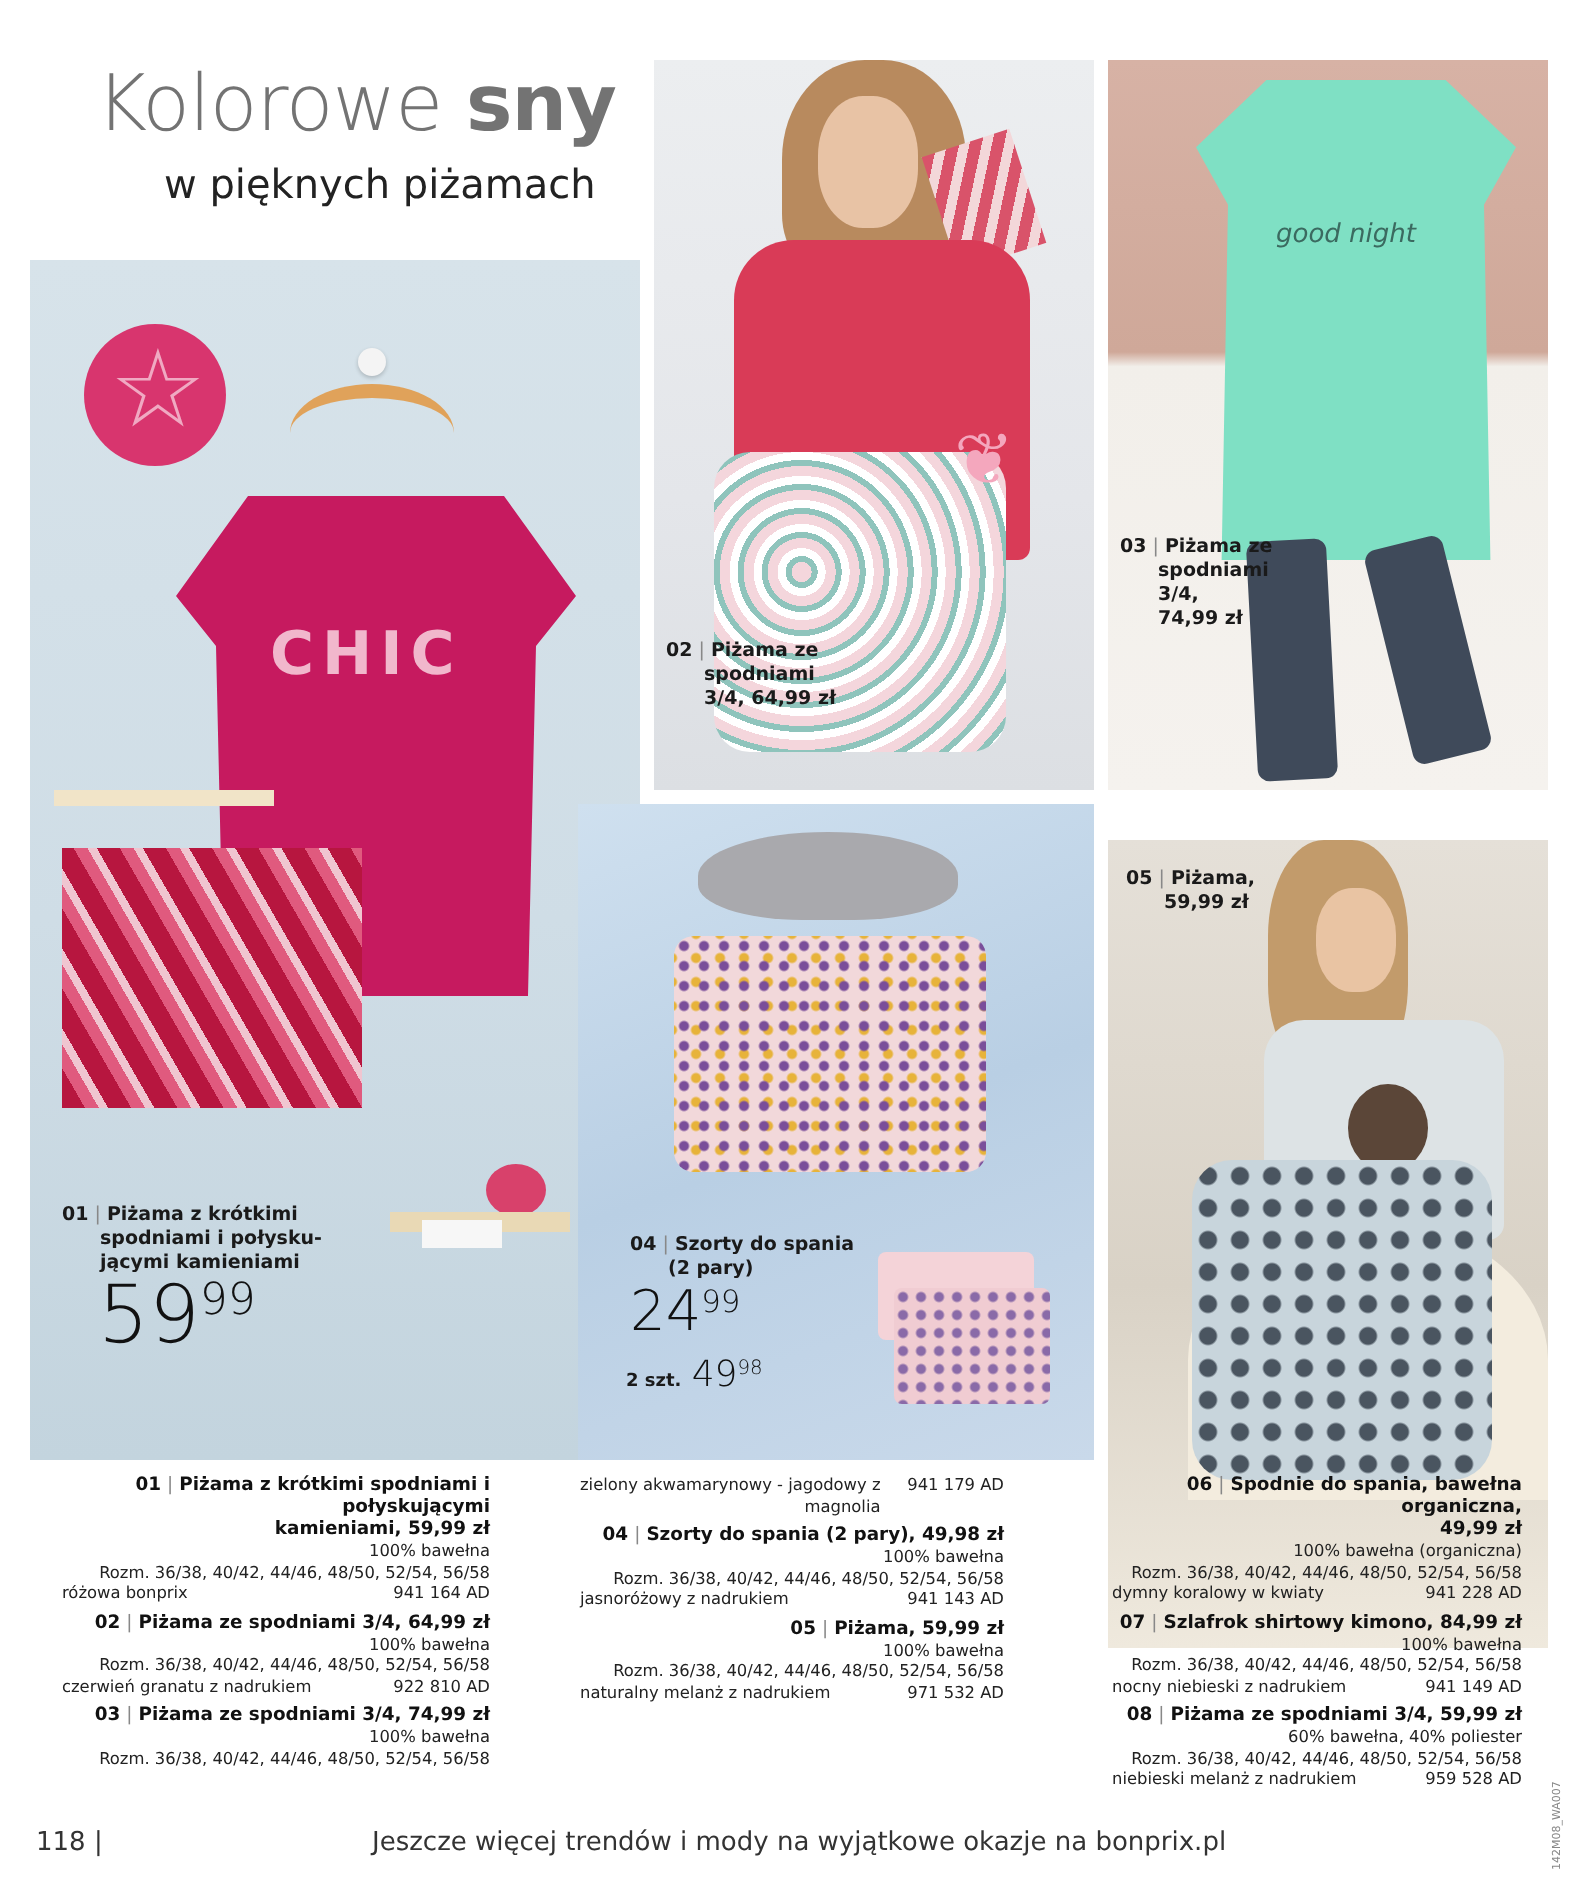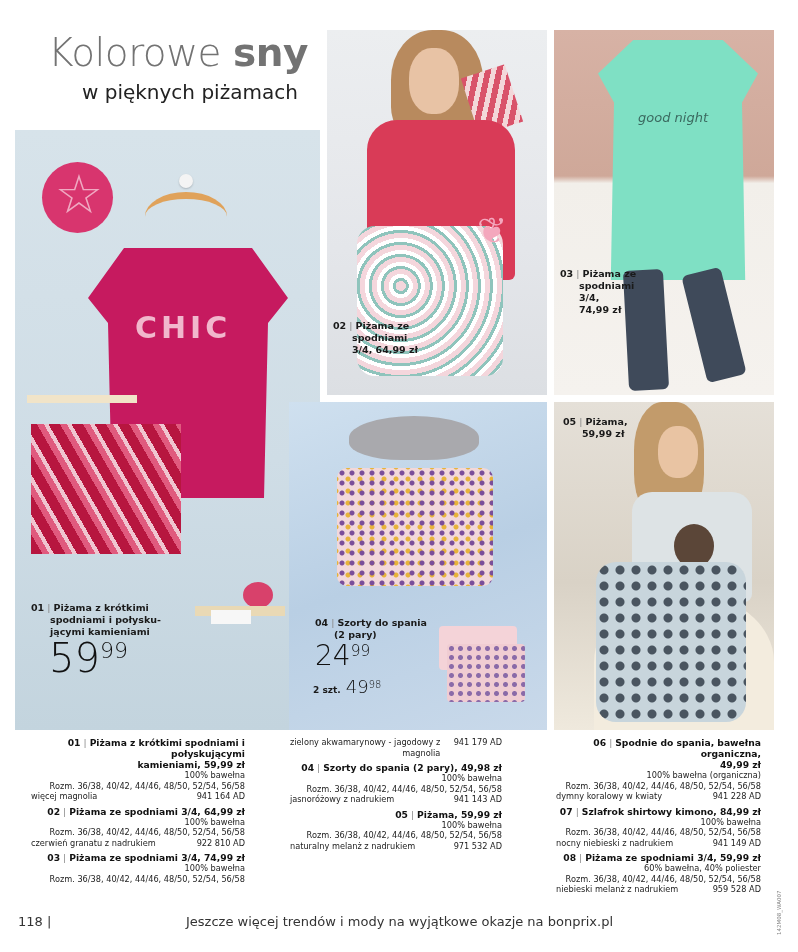"05 | Piżama," #p5 { height: 328px -> 404px; top: 402px -> 420px }
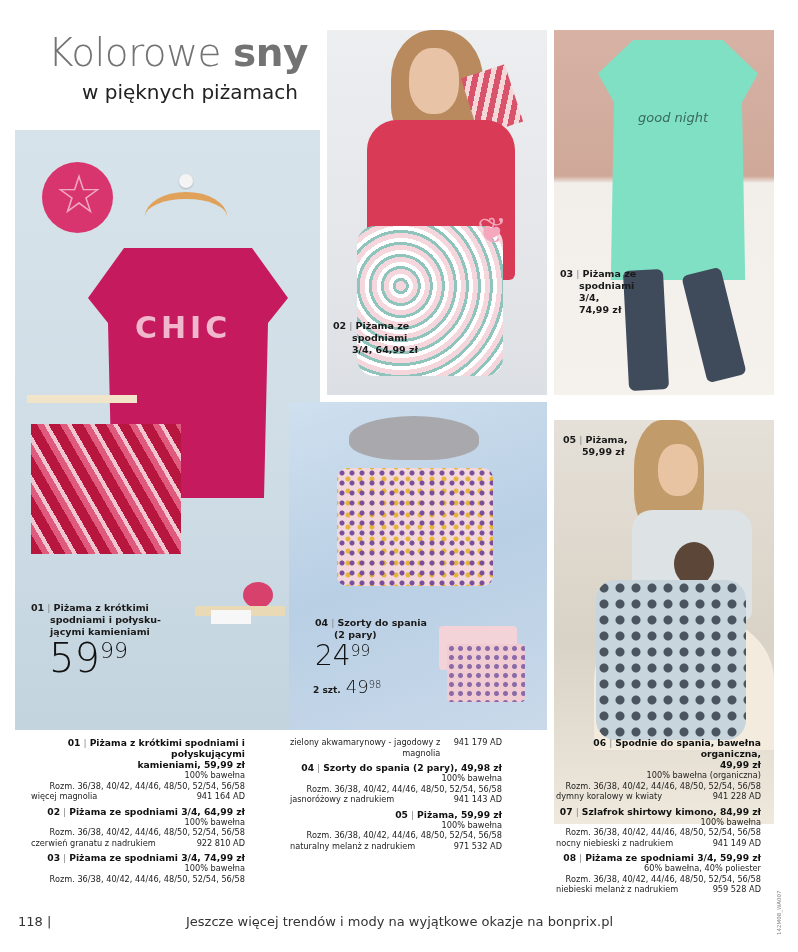"więcej magnolia" span { text: więcej magnolia -> różowa bonprix }
